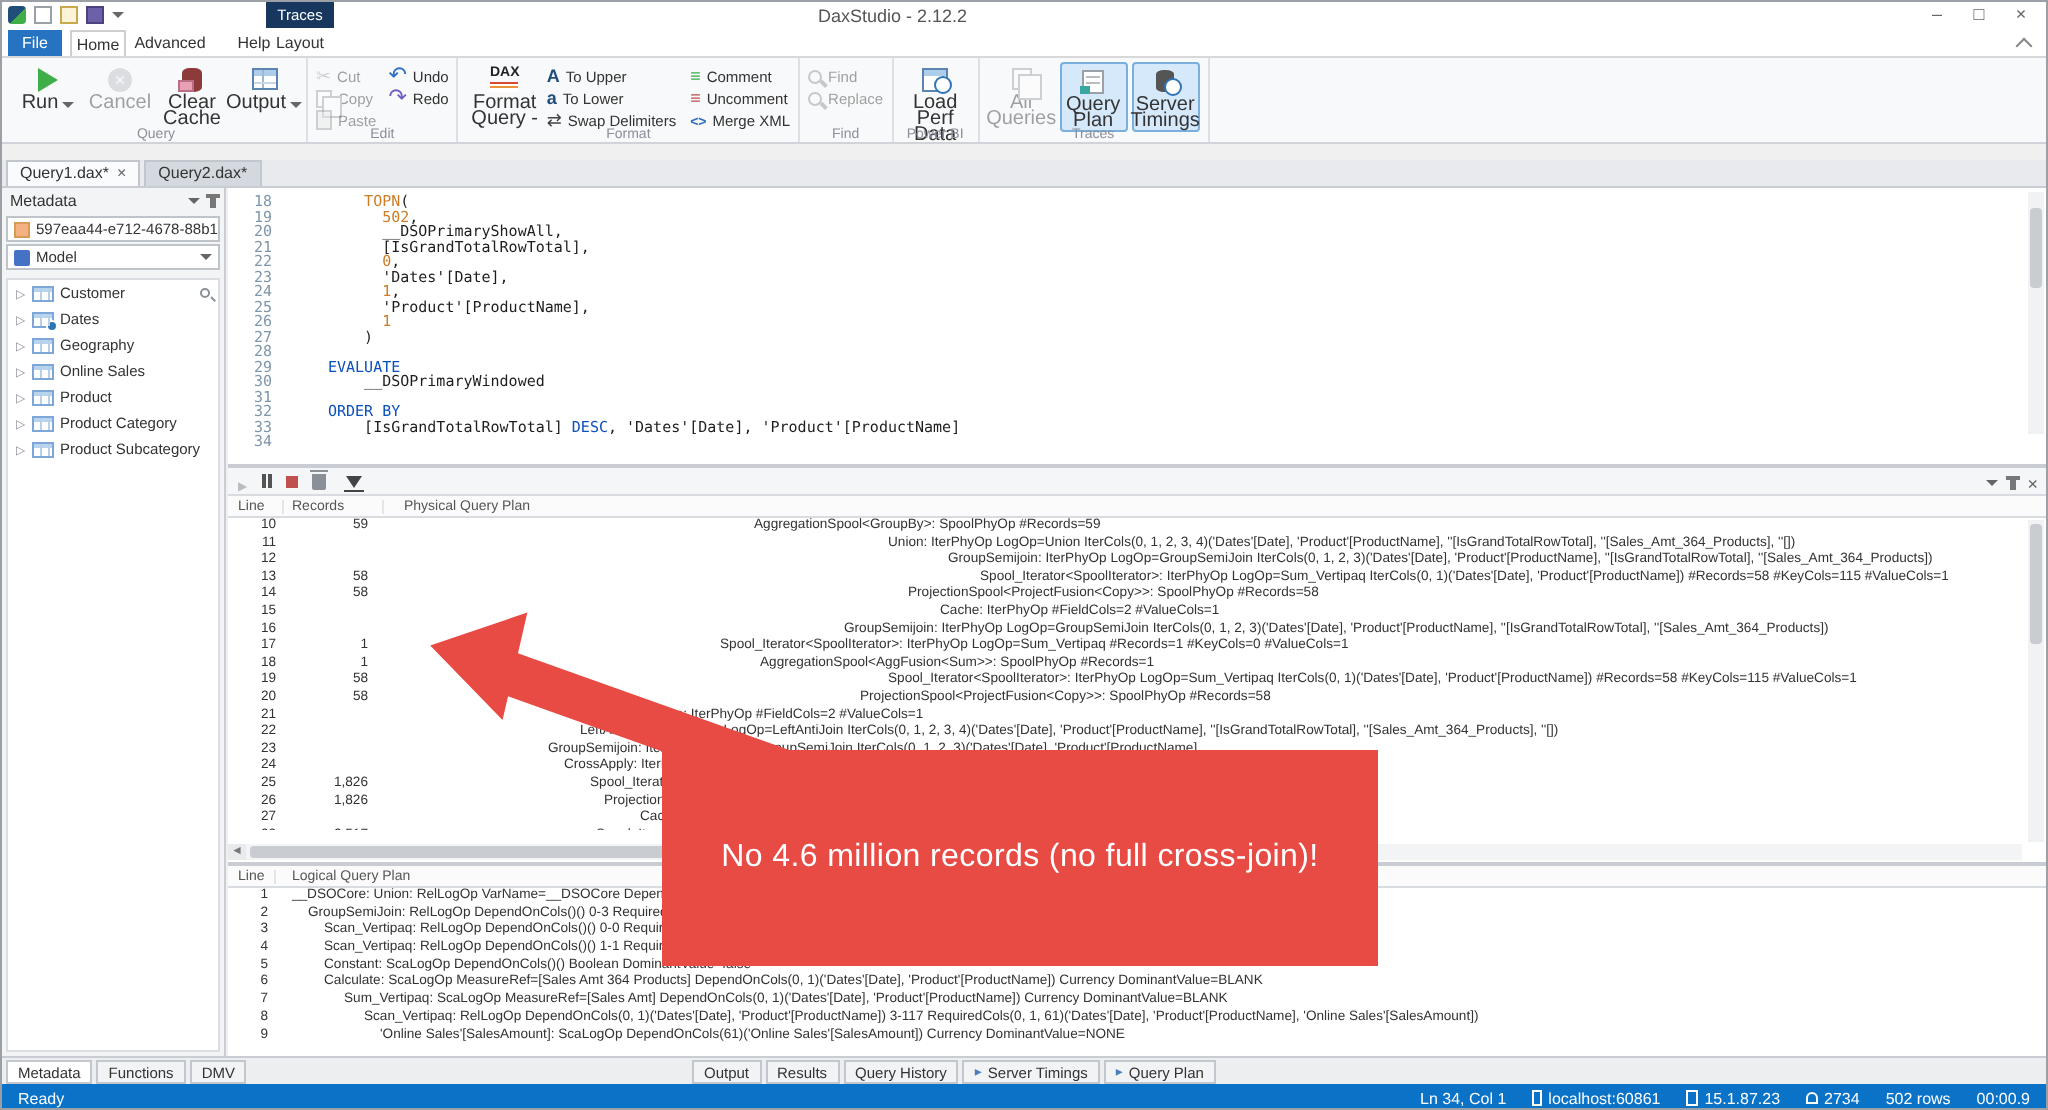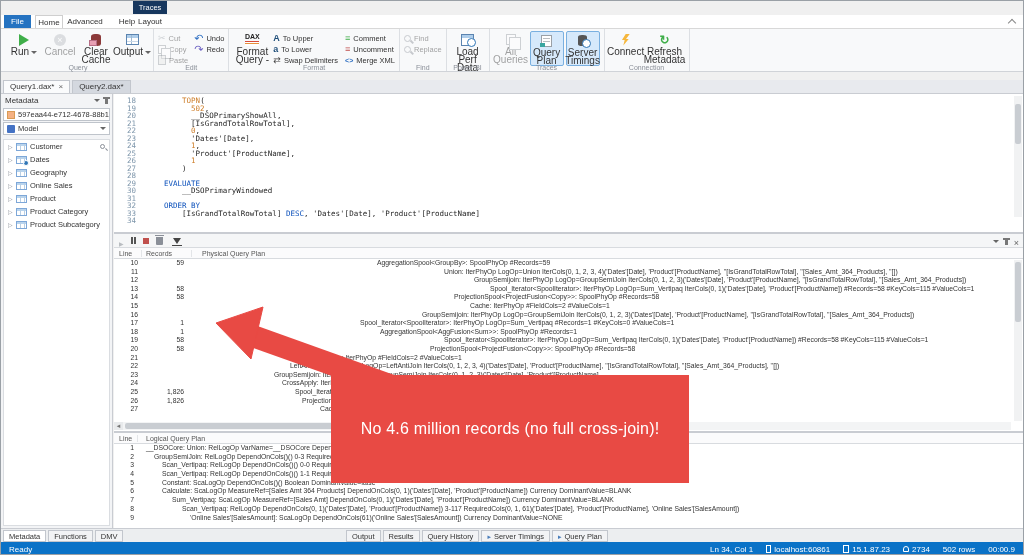"DaxStudio - 2.12.2" div.titlebar { html: none -> <div> <div> <span></span> <span></span> <span></span> <span></span> <span></span> </div> <div>DaxStudio - 2.12.2</div> <div> <div>–</div> <div>□</div> <div>×</div> </div> </div> }
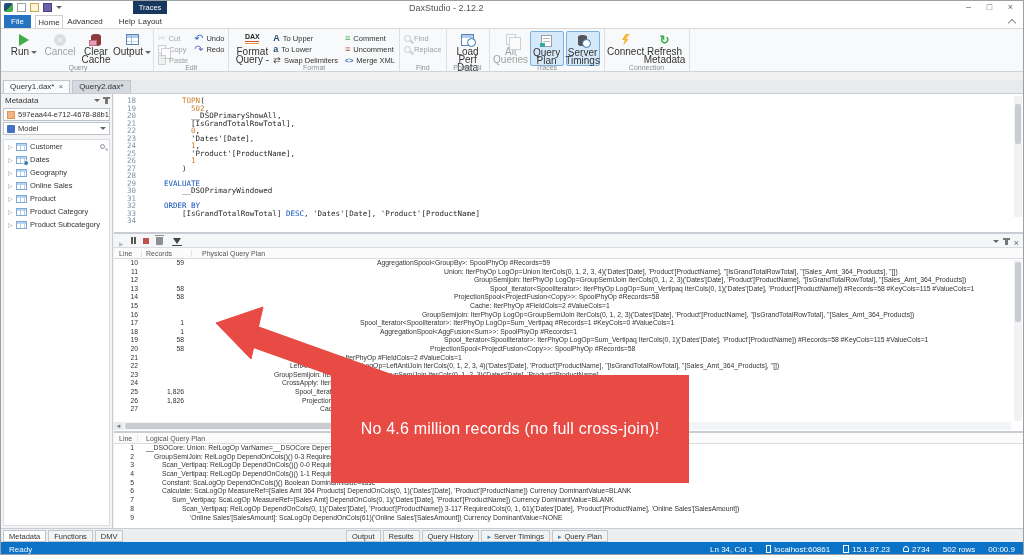"Connect" div.rgroup { html: <div> <div> <div> <span></span> </div> <div>Connect</div> </div> <div> <div> <span></span> </div> <div>Refresh Metadata</div> </div> <div>Connection</div> </div> -> none }
